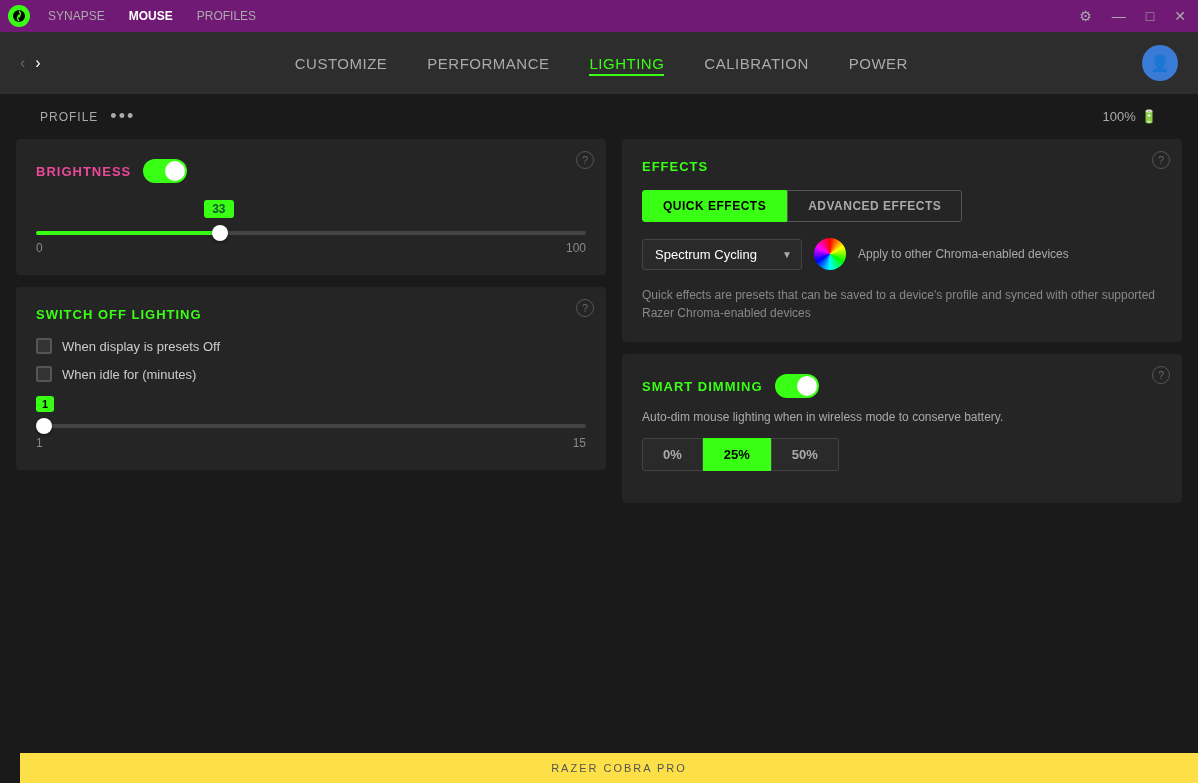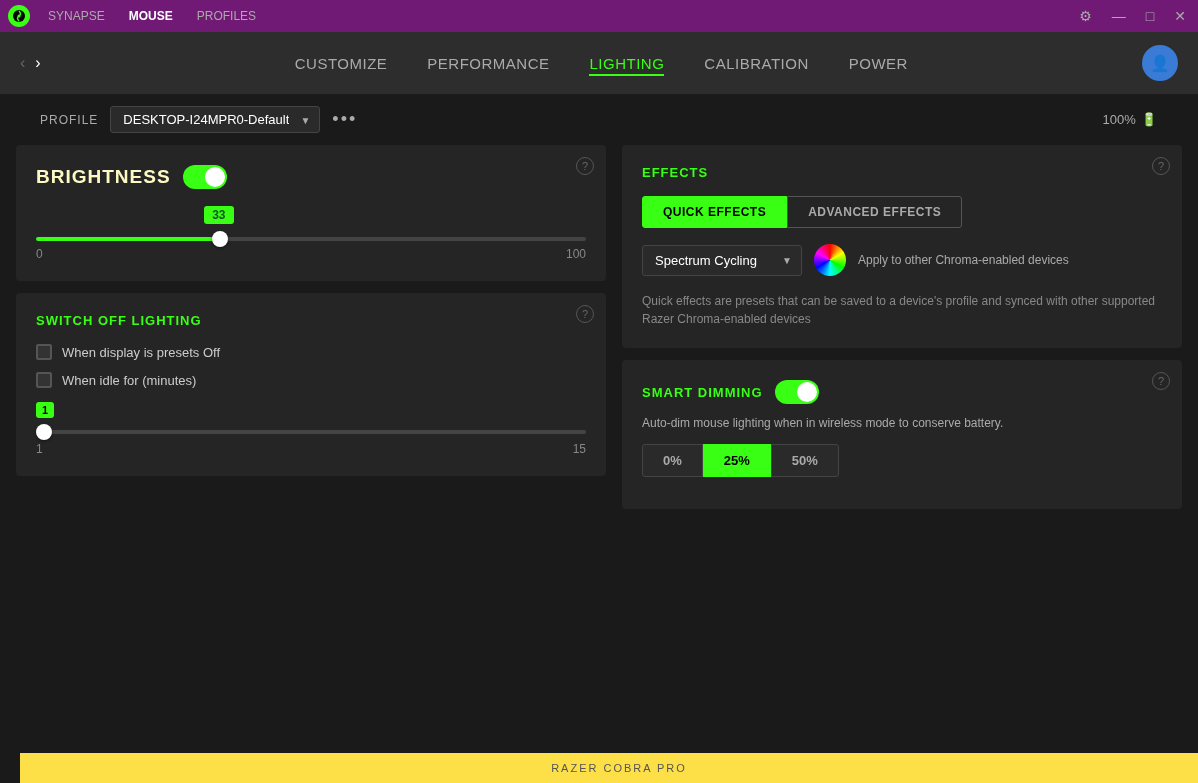"DESKTOP-I24MPR0-Default" div.profile-select-wrap { html: <div> <select> <option>DESKTOP-I24MPR0-Default</option> </select> </div> -> none }
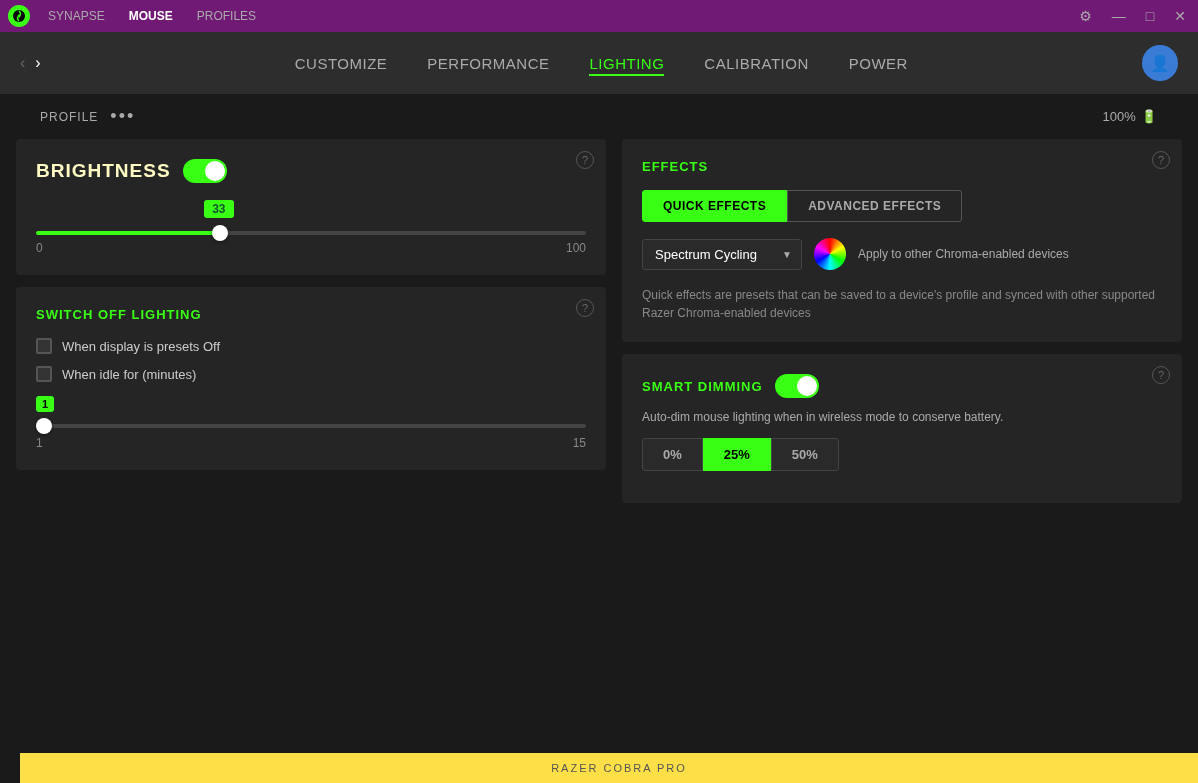"BRIGHTNESS" .toggle-label { color: #fef9c3 -> #ec4899; font-size: 19px -> 13px }
